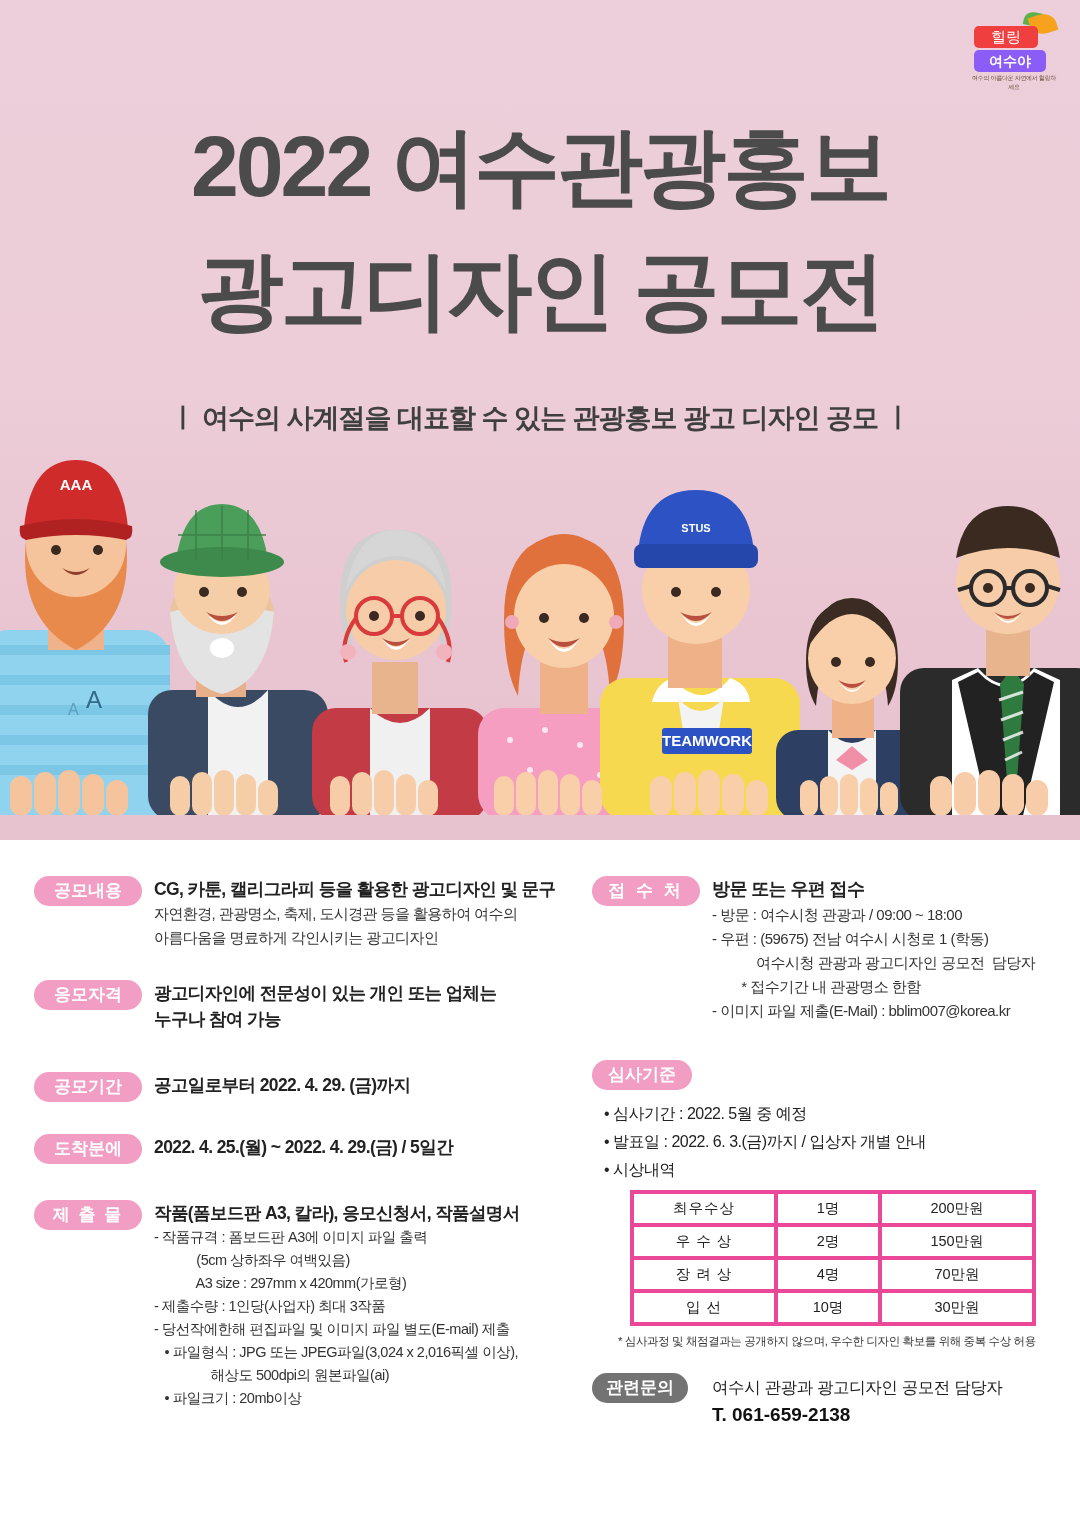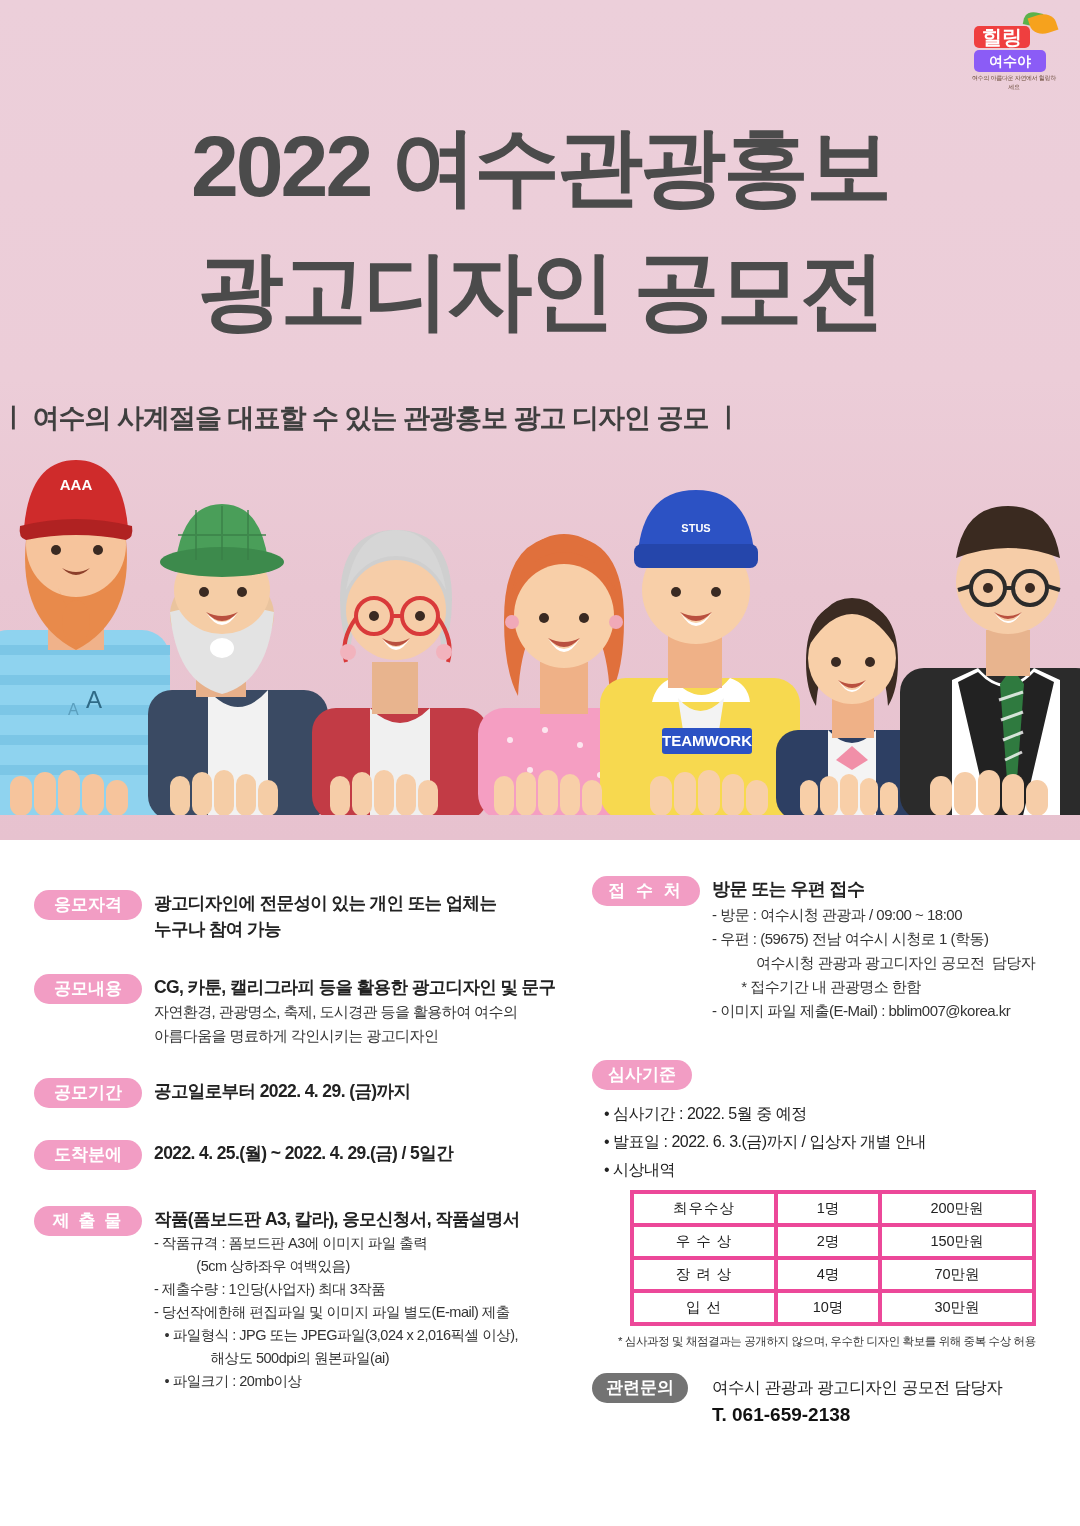"힐링" .logo .l1 { font-size: 20px -> 15px; font-weight: bold -> normal; width: 56px -> 64px }
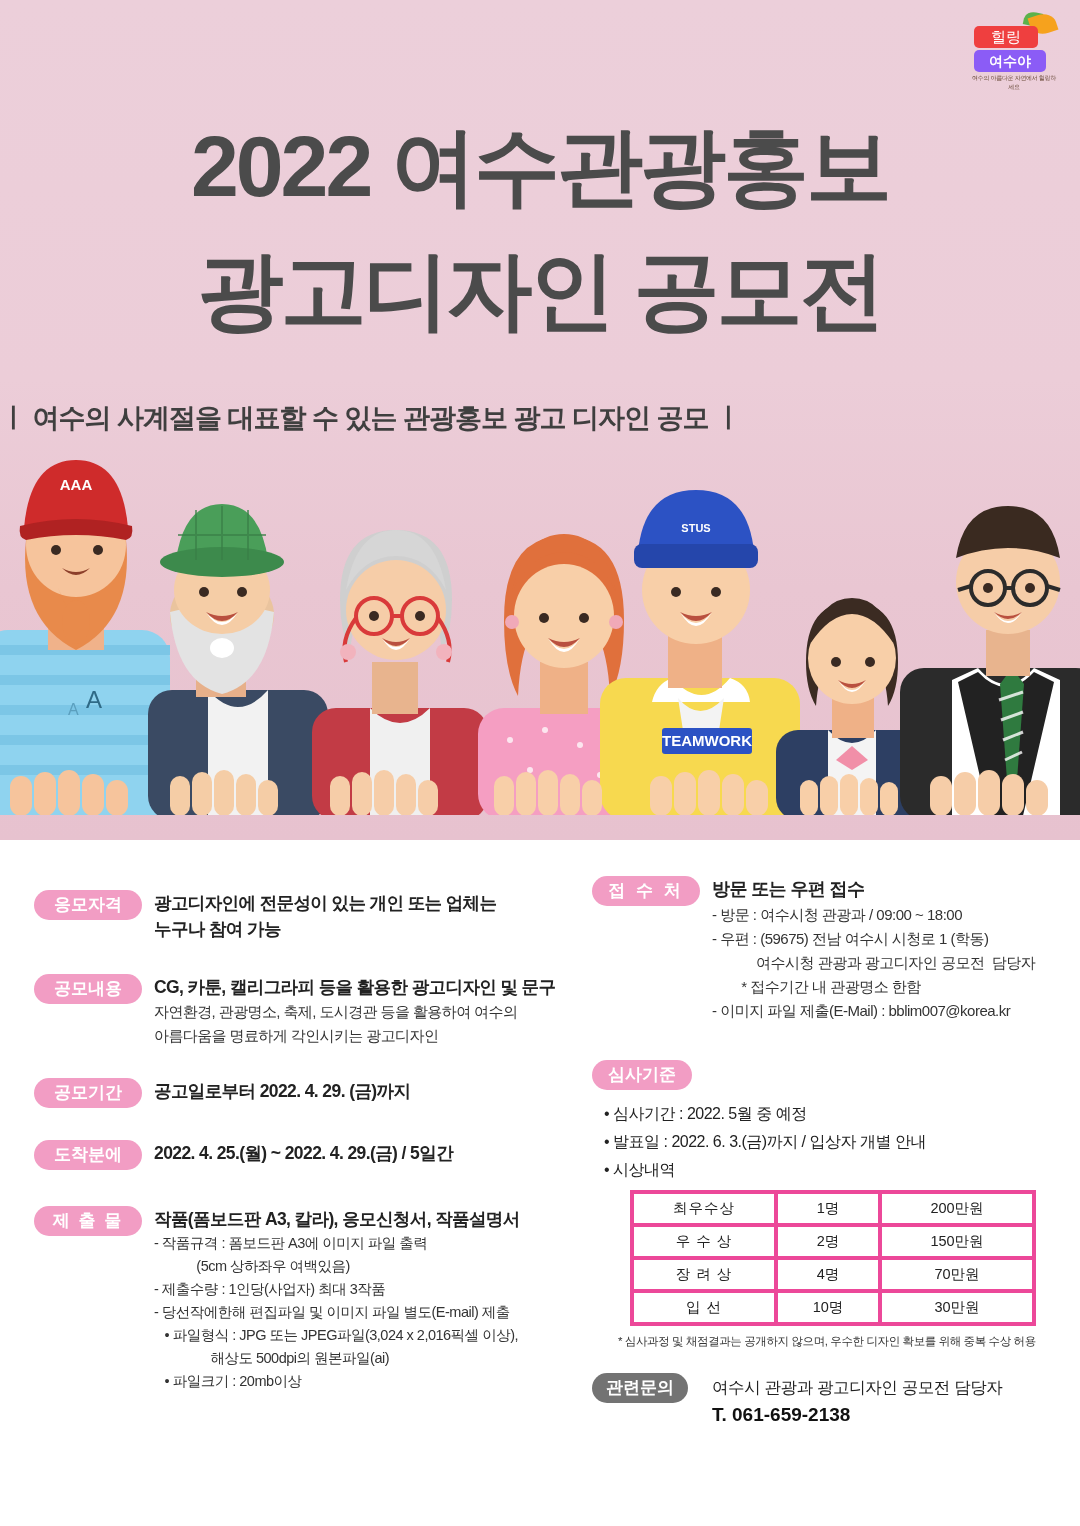"ㅣ 여수의 사계절을 대표할 수" .subhead { text-align: left -> center }
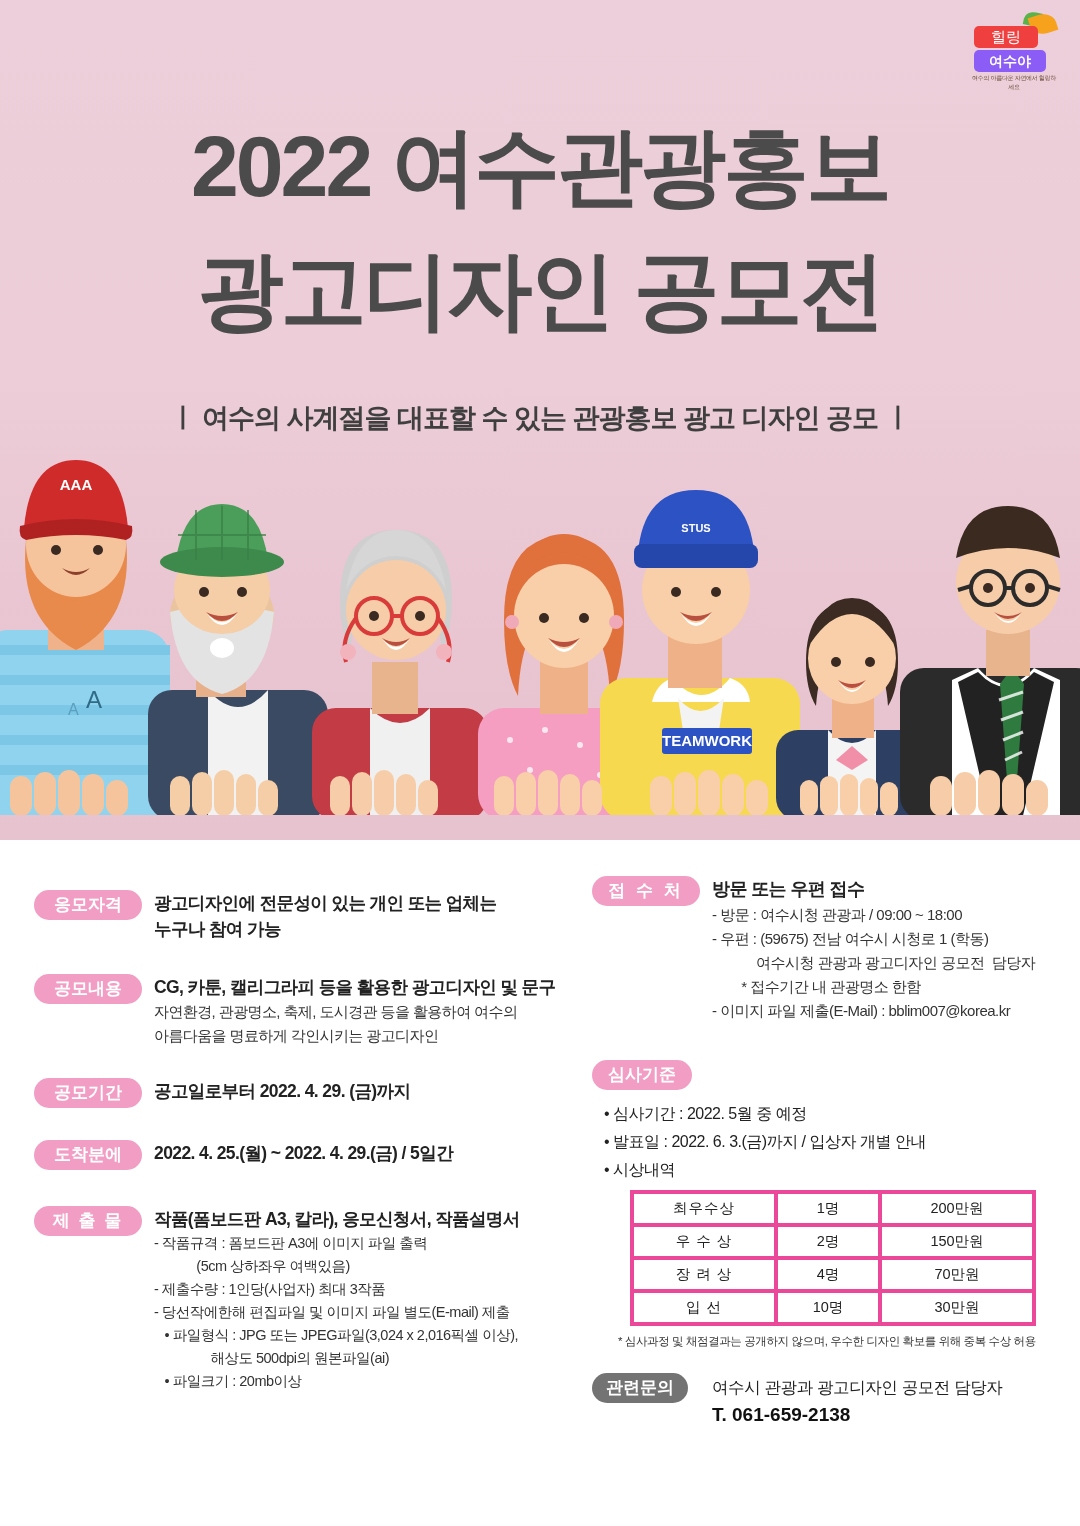"응모자격" div.row { order: before "공모내용" -> after "공모내용" }
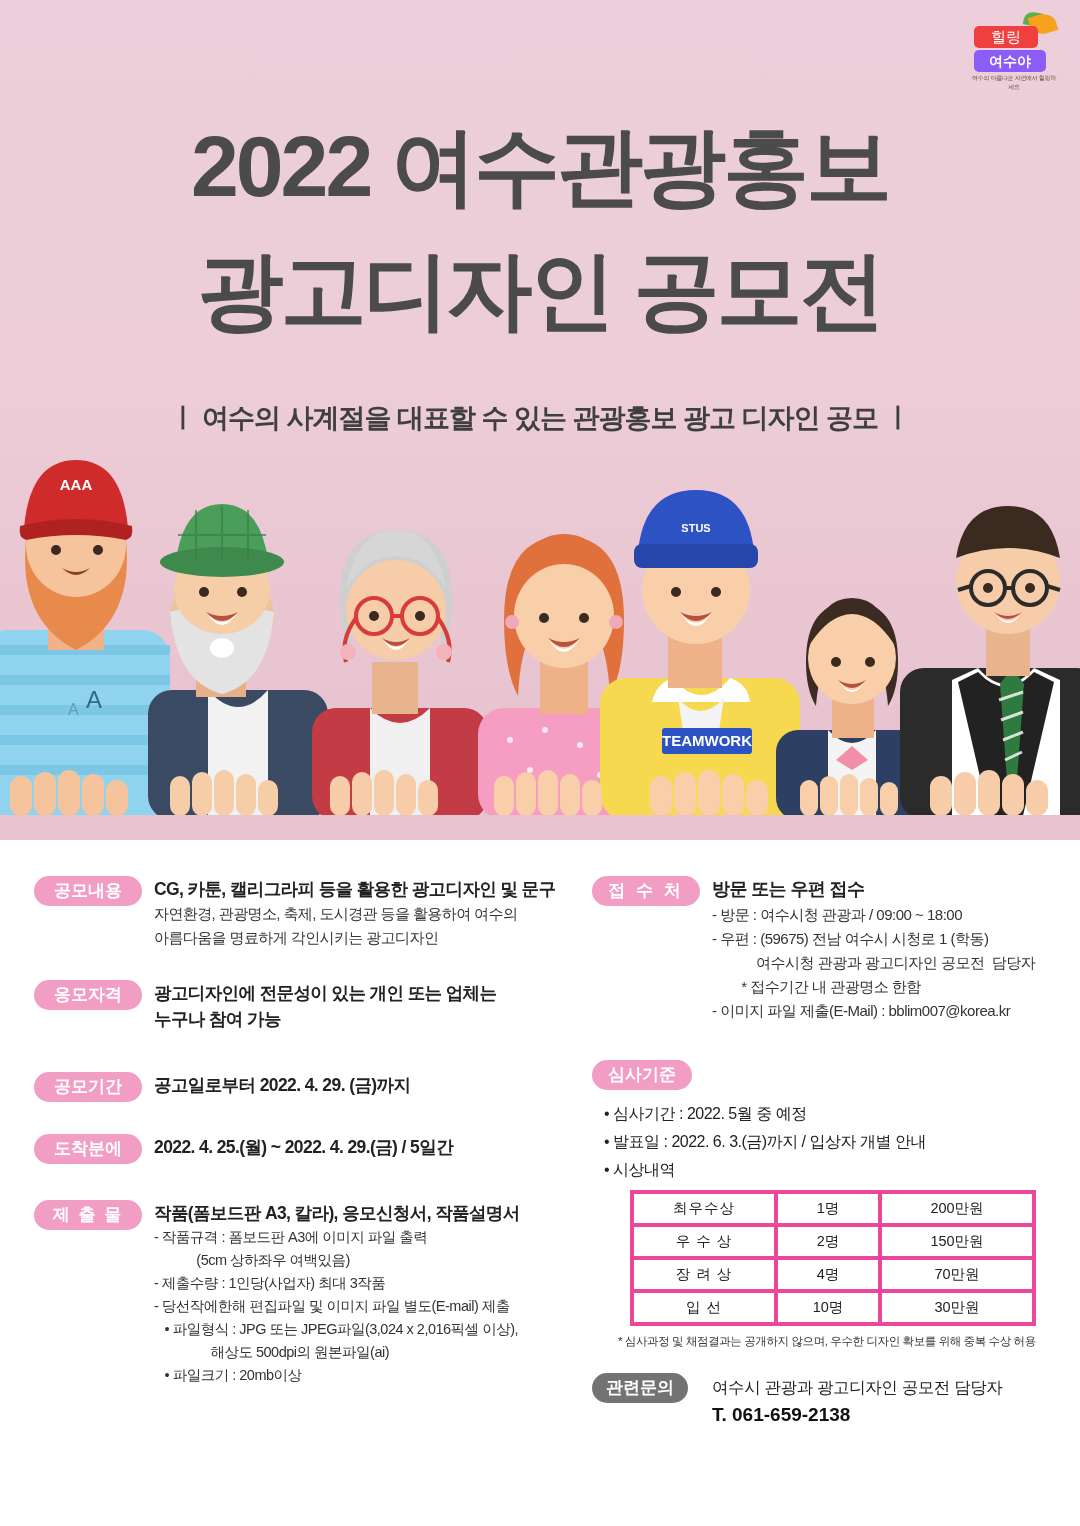"A3 size : 297mm x" div.t-sub2 { html: none -> <div> A3 size : 297mm x 420mm(가로형)</div> }
